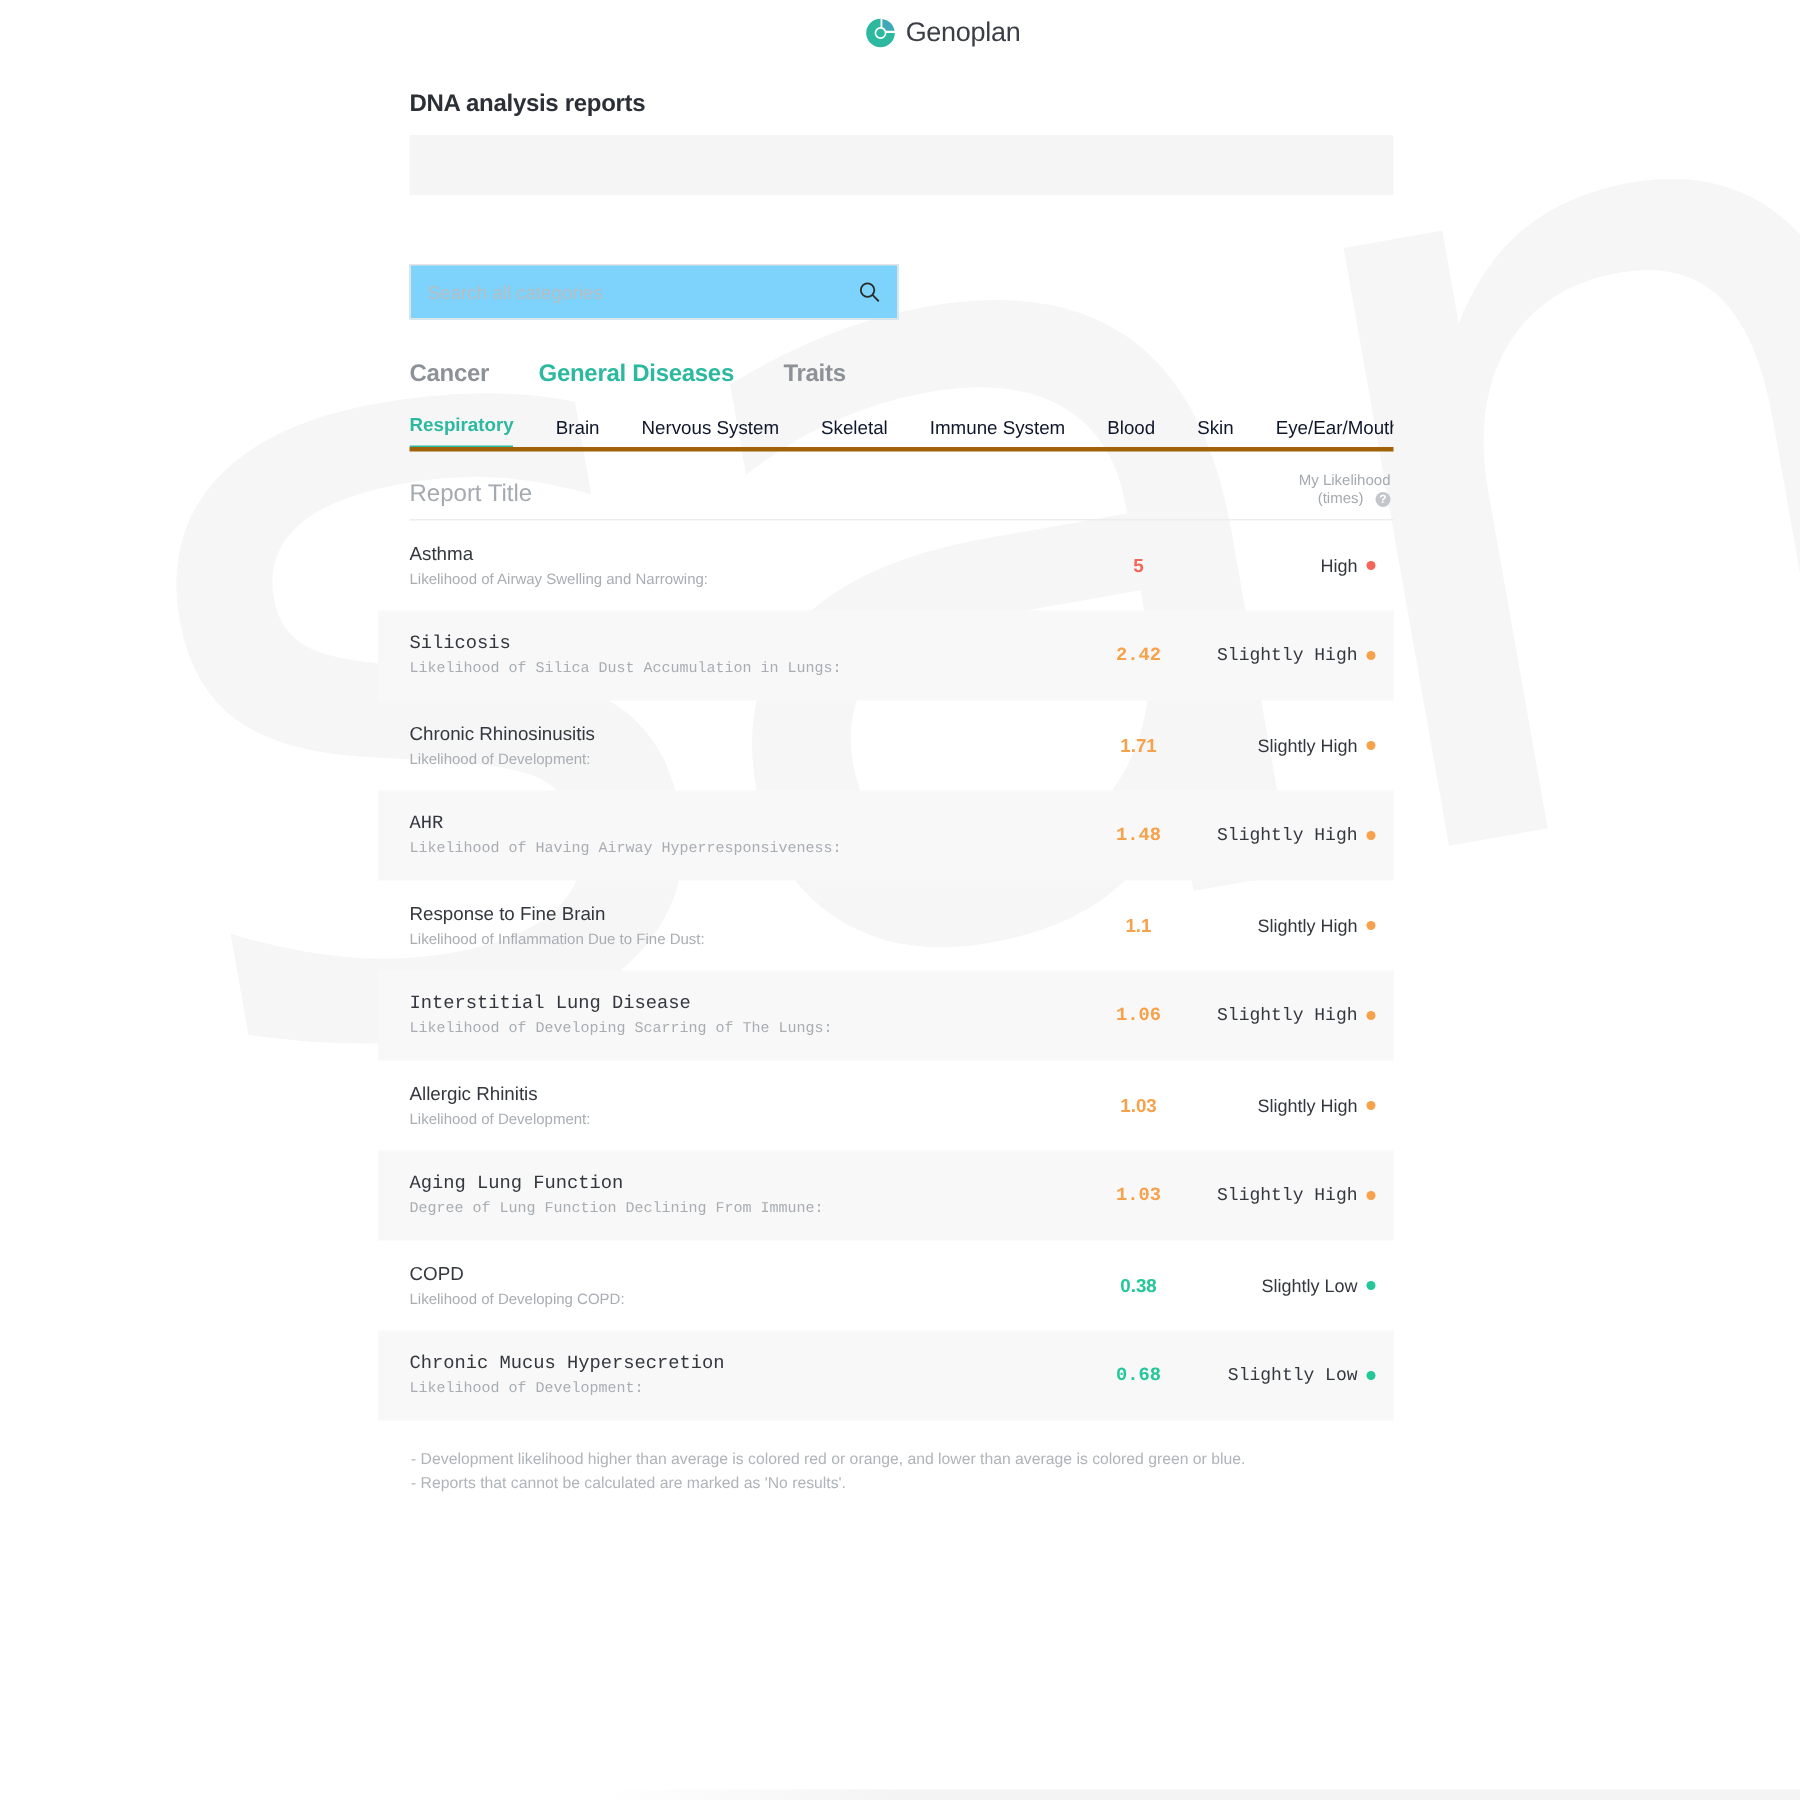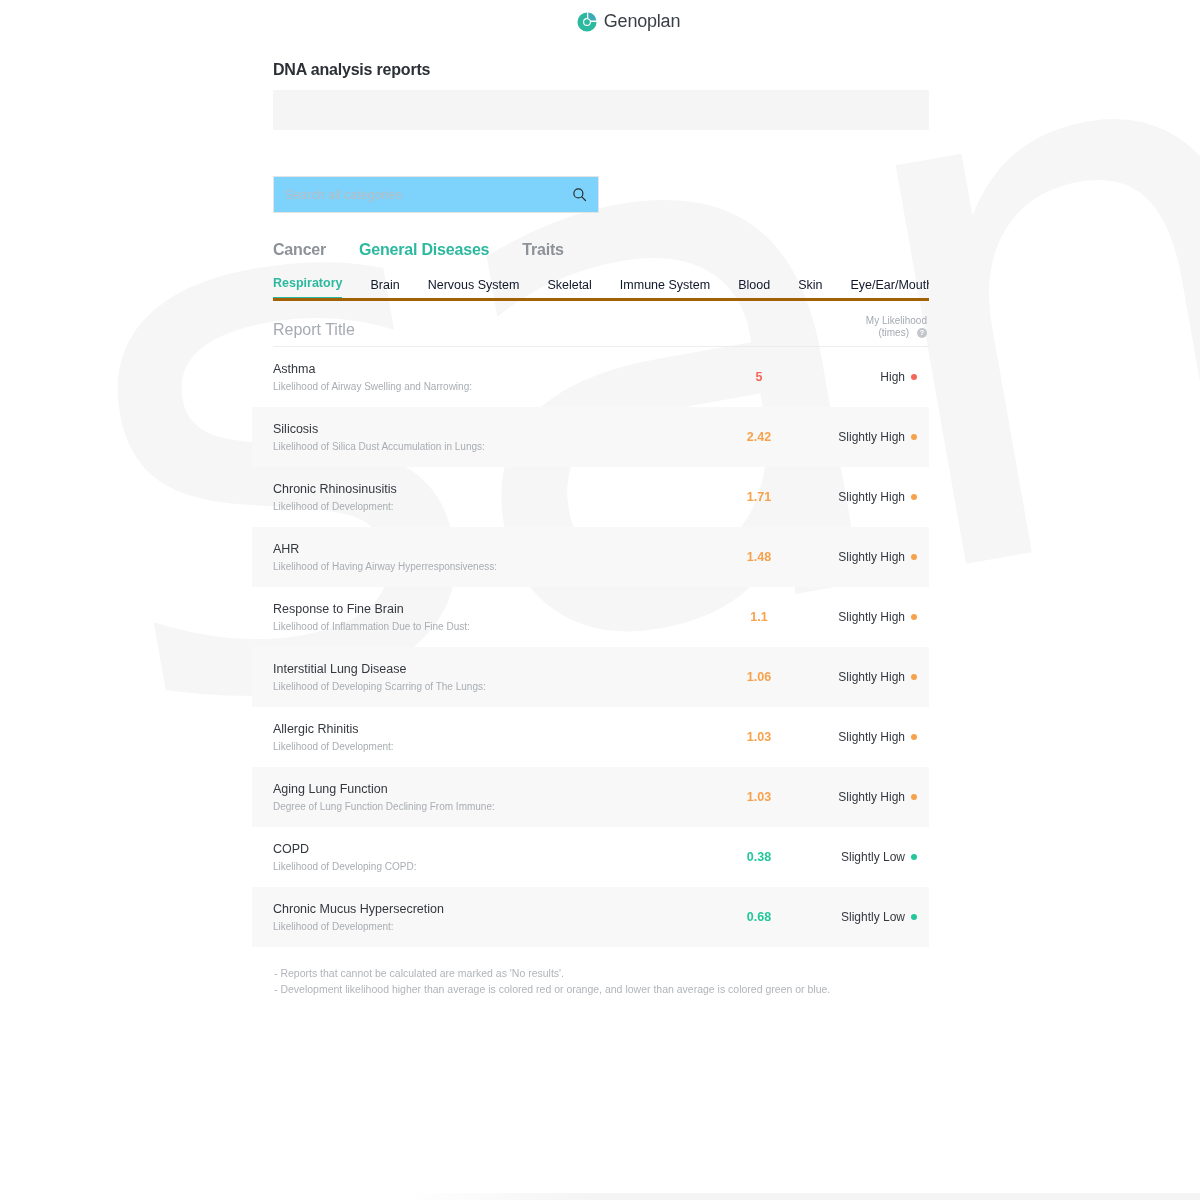"Silicosis" .row.alt { font-family: none -> Liberation Mono, monospace }
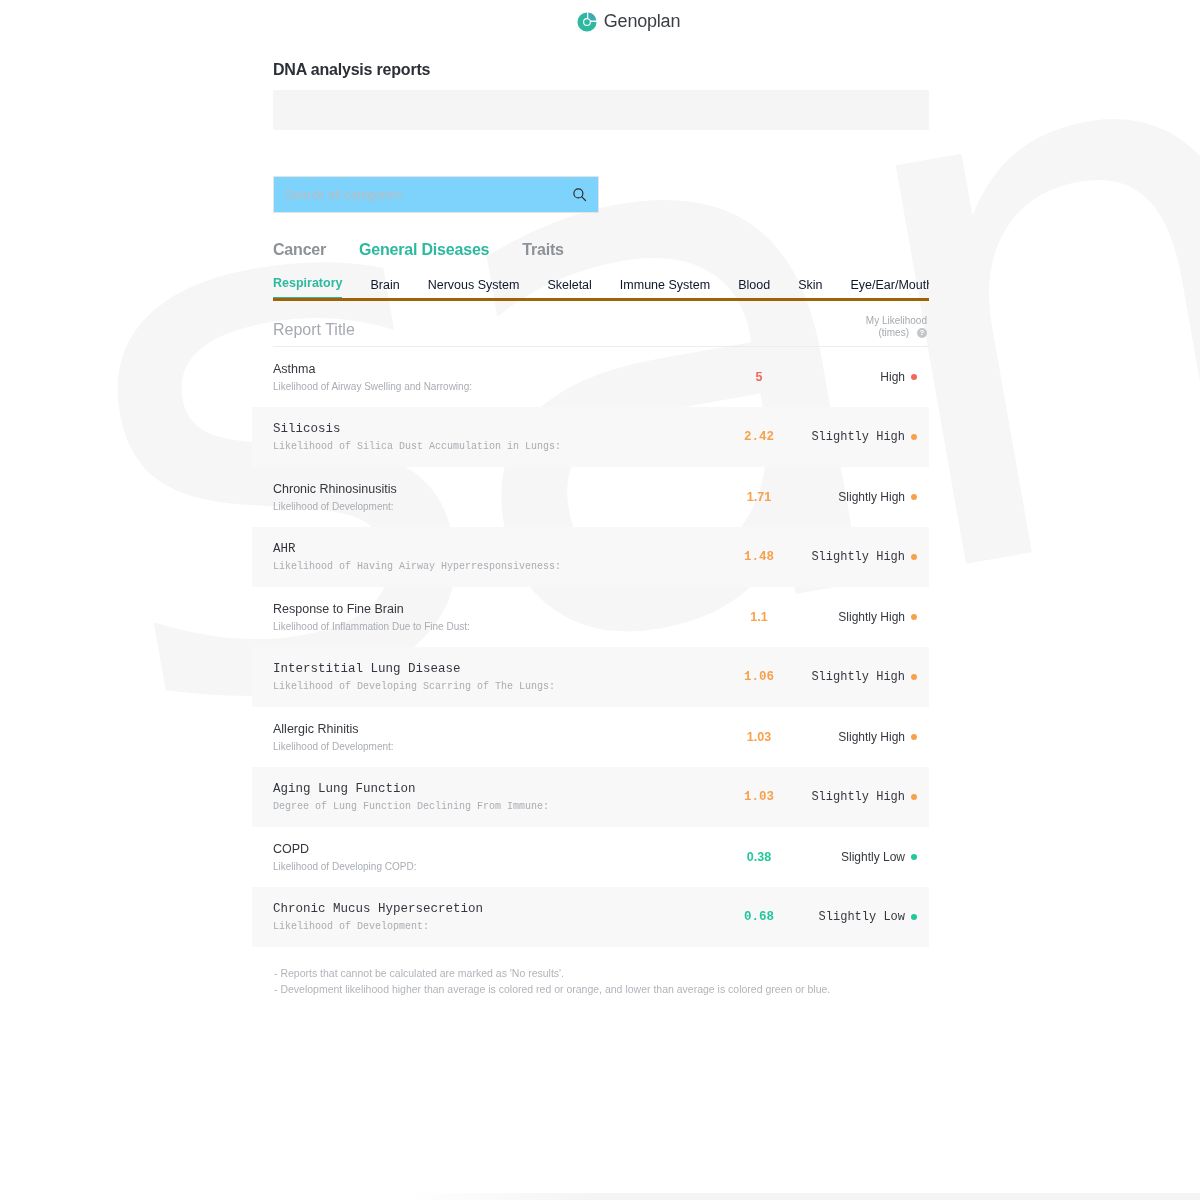"- Reports that cannot be" div.footnote { order: before "- Development likelihood higher than" -> after "- Development likelihood higher than" }
